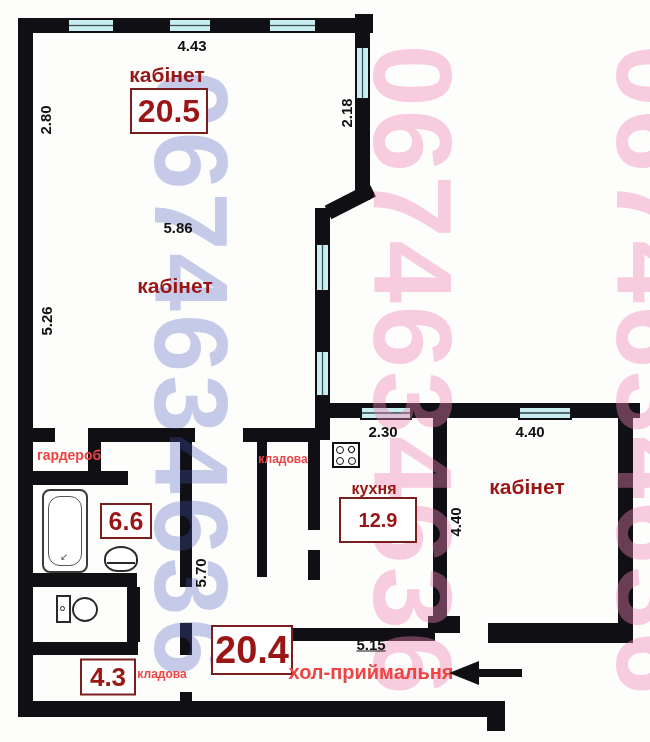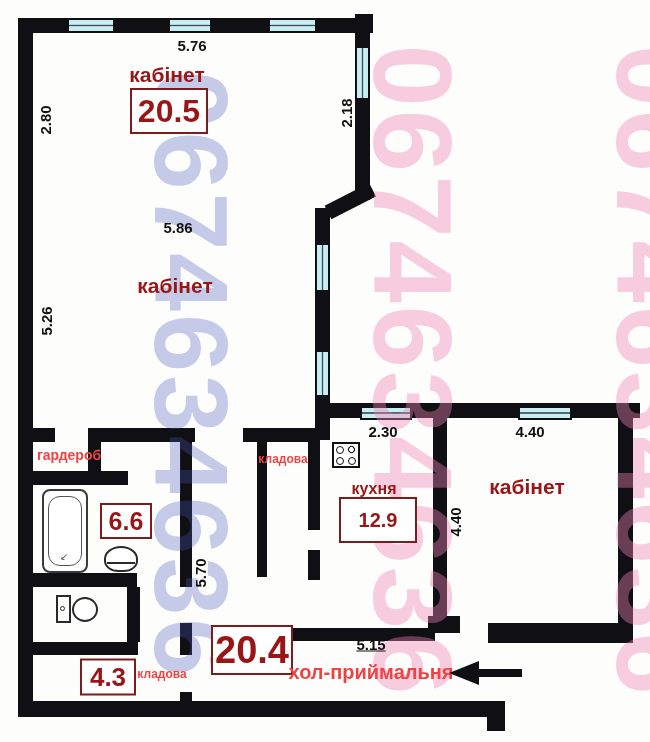"5.76" div.lbl { text: 5.76 -> 4.43 }
